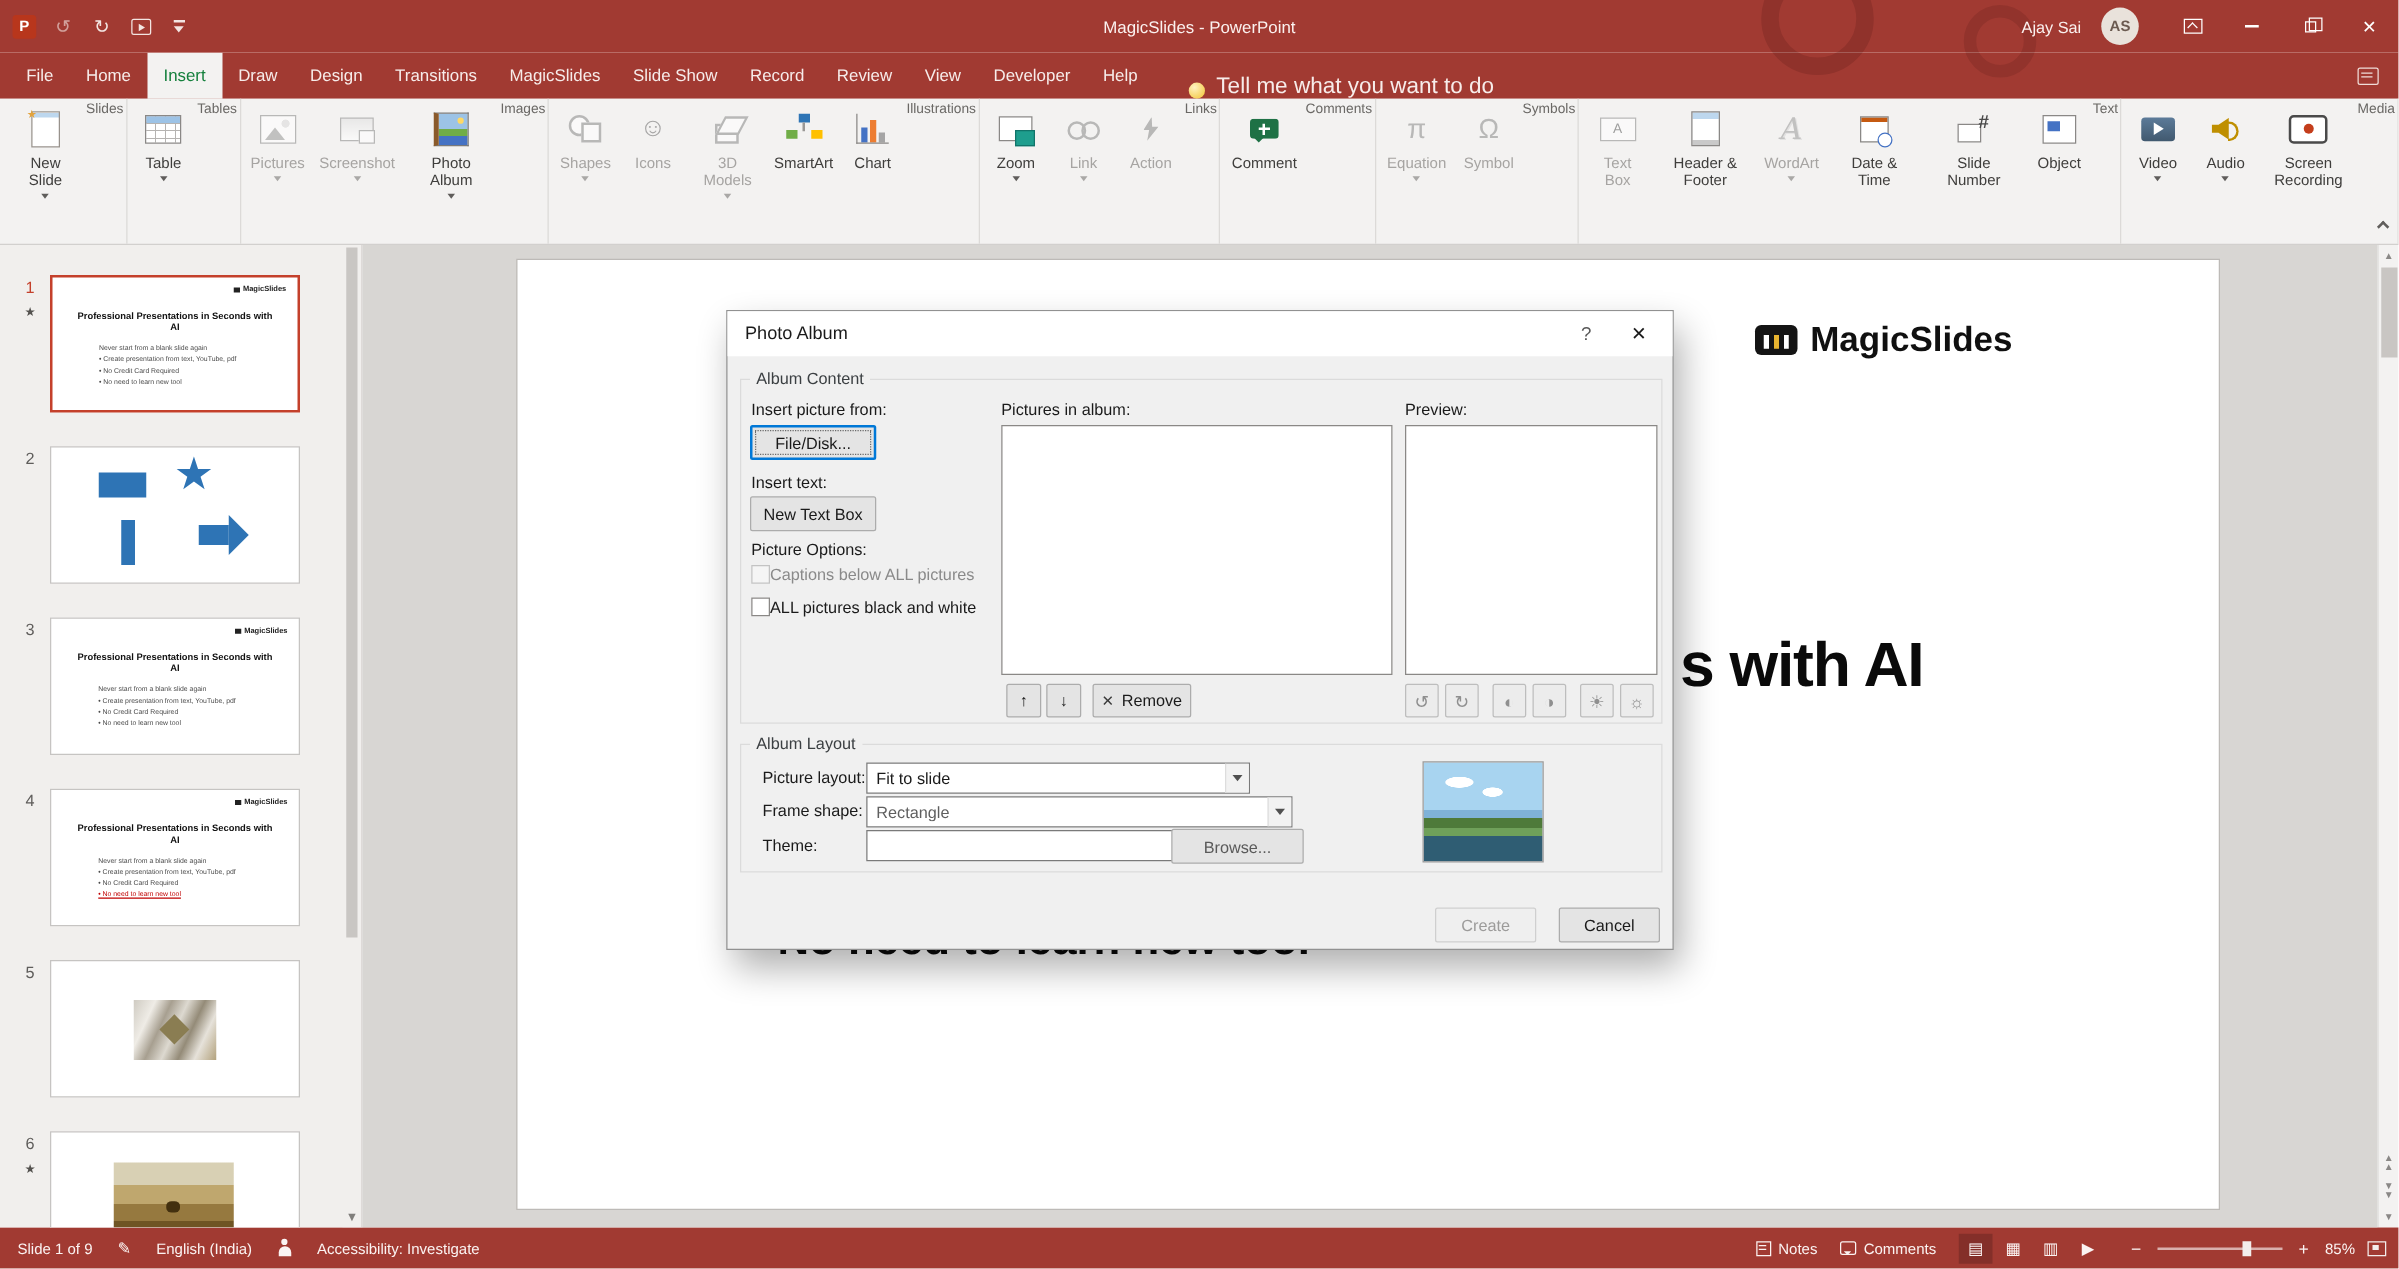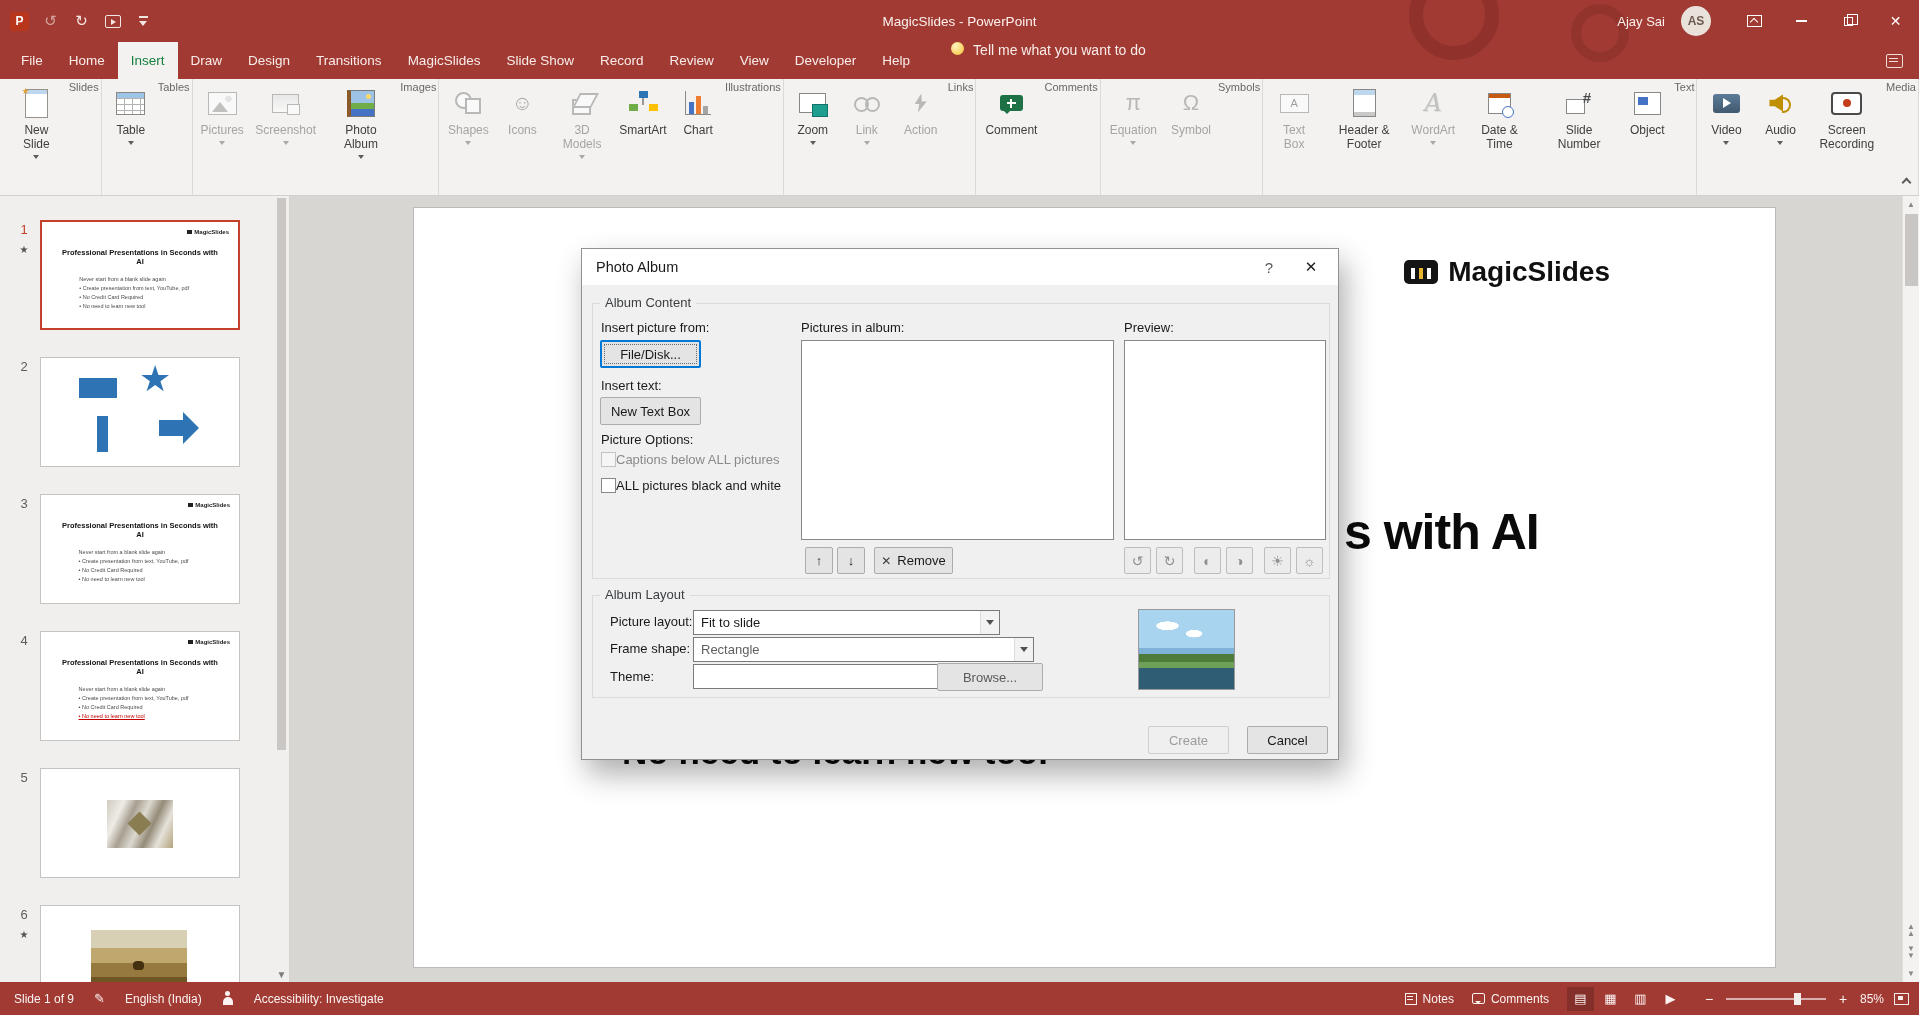"Tell me what you want" .tellme { align-items: flex-start -> flex-end; font-size: 14px -> 18px }
